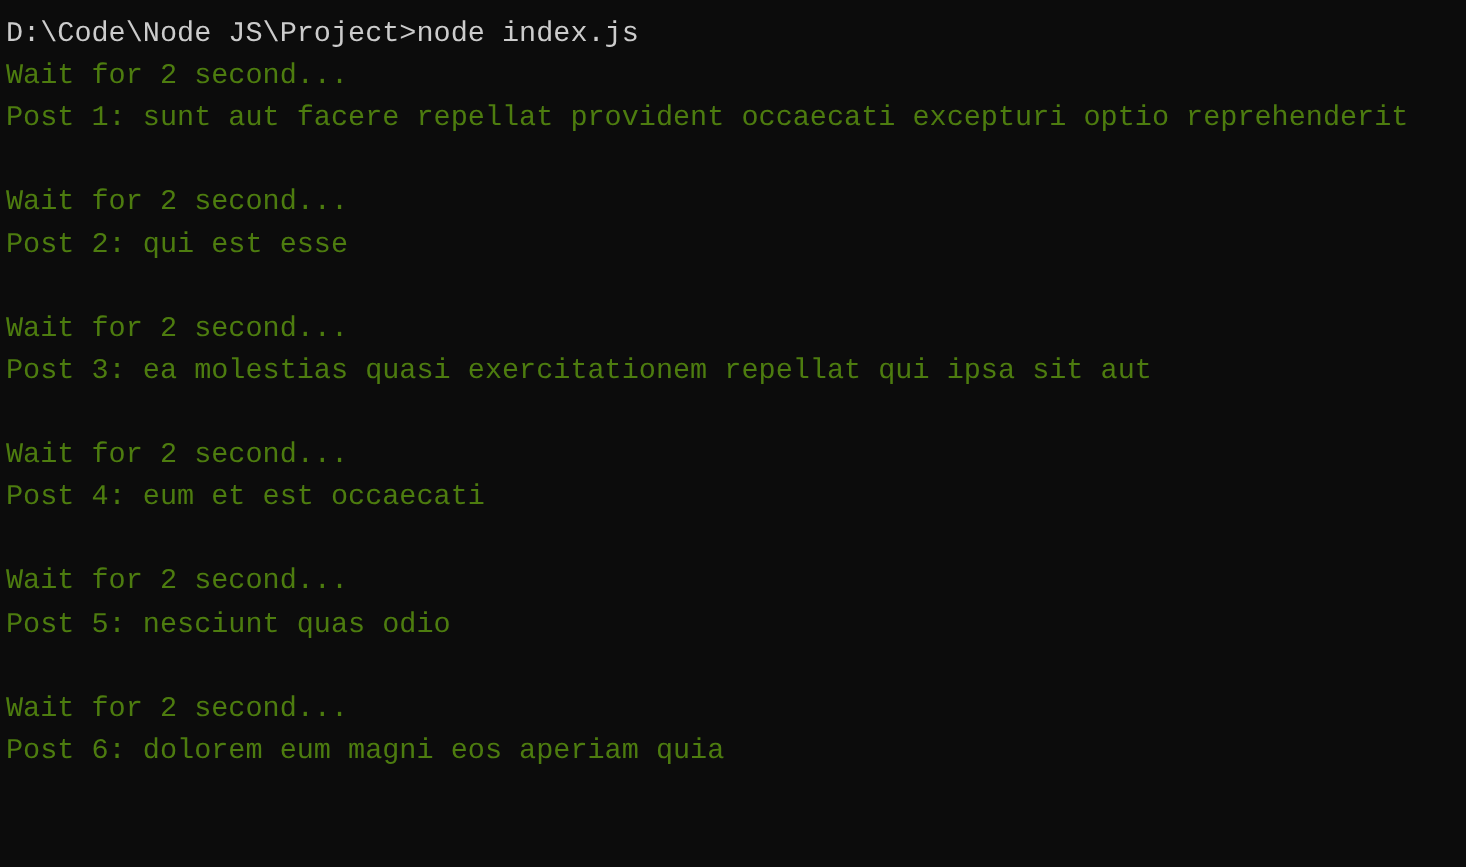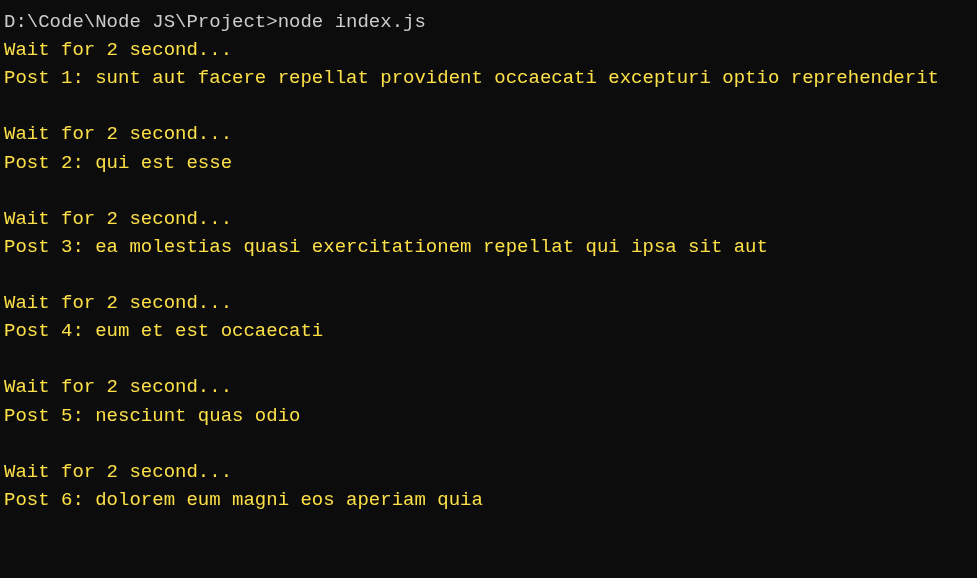"Wait for 2 second..." .output-line { color: #fde047 -> #4d7c0f }
